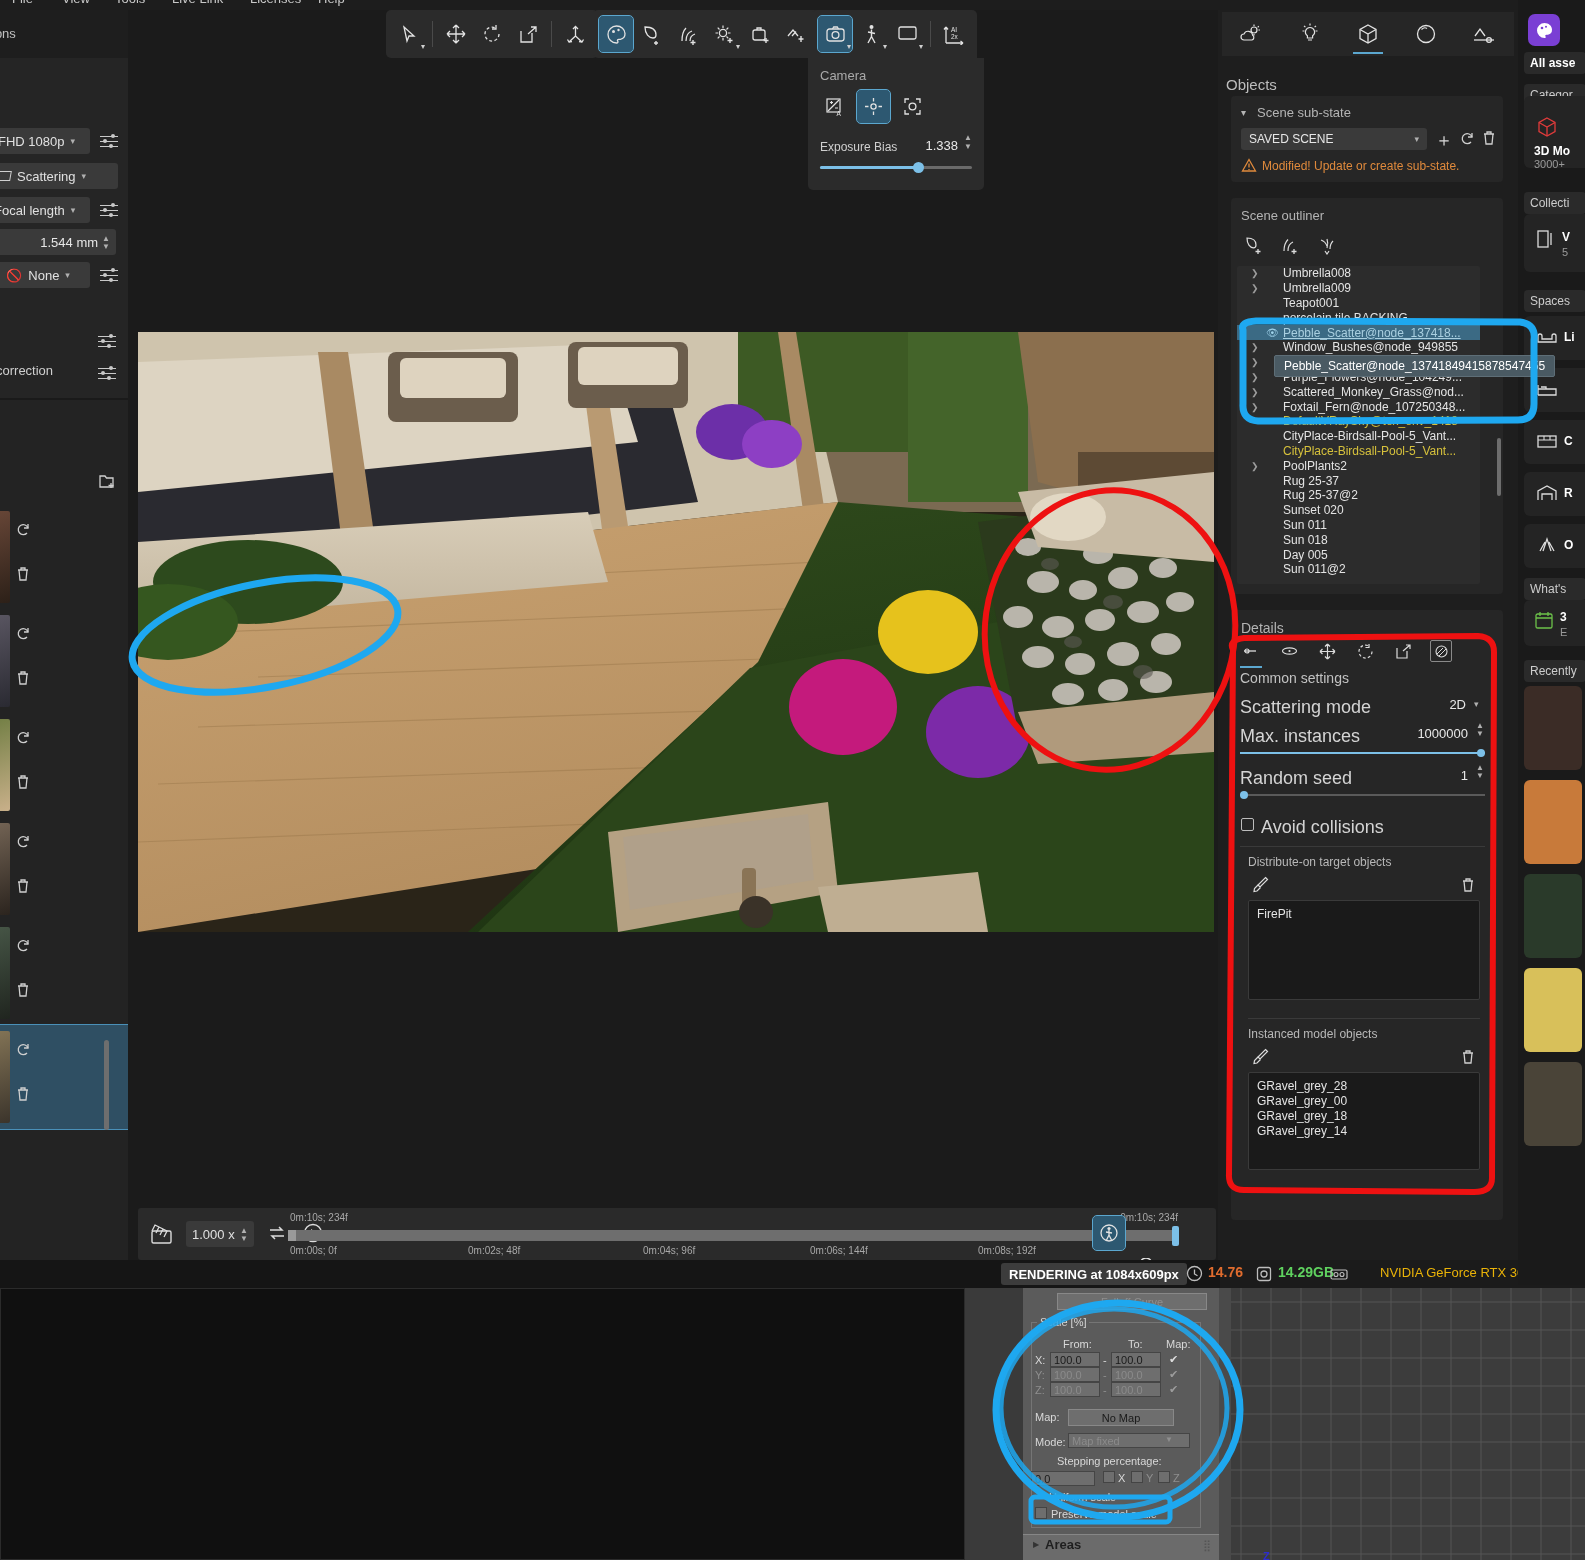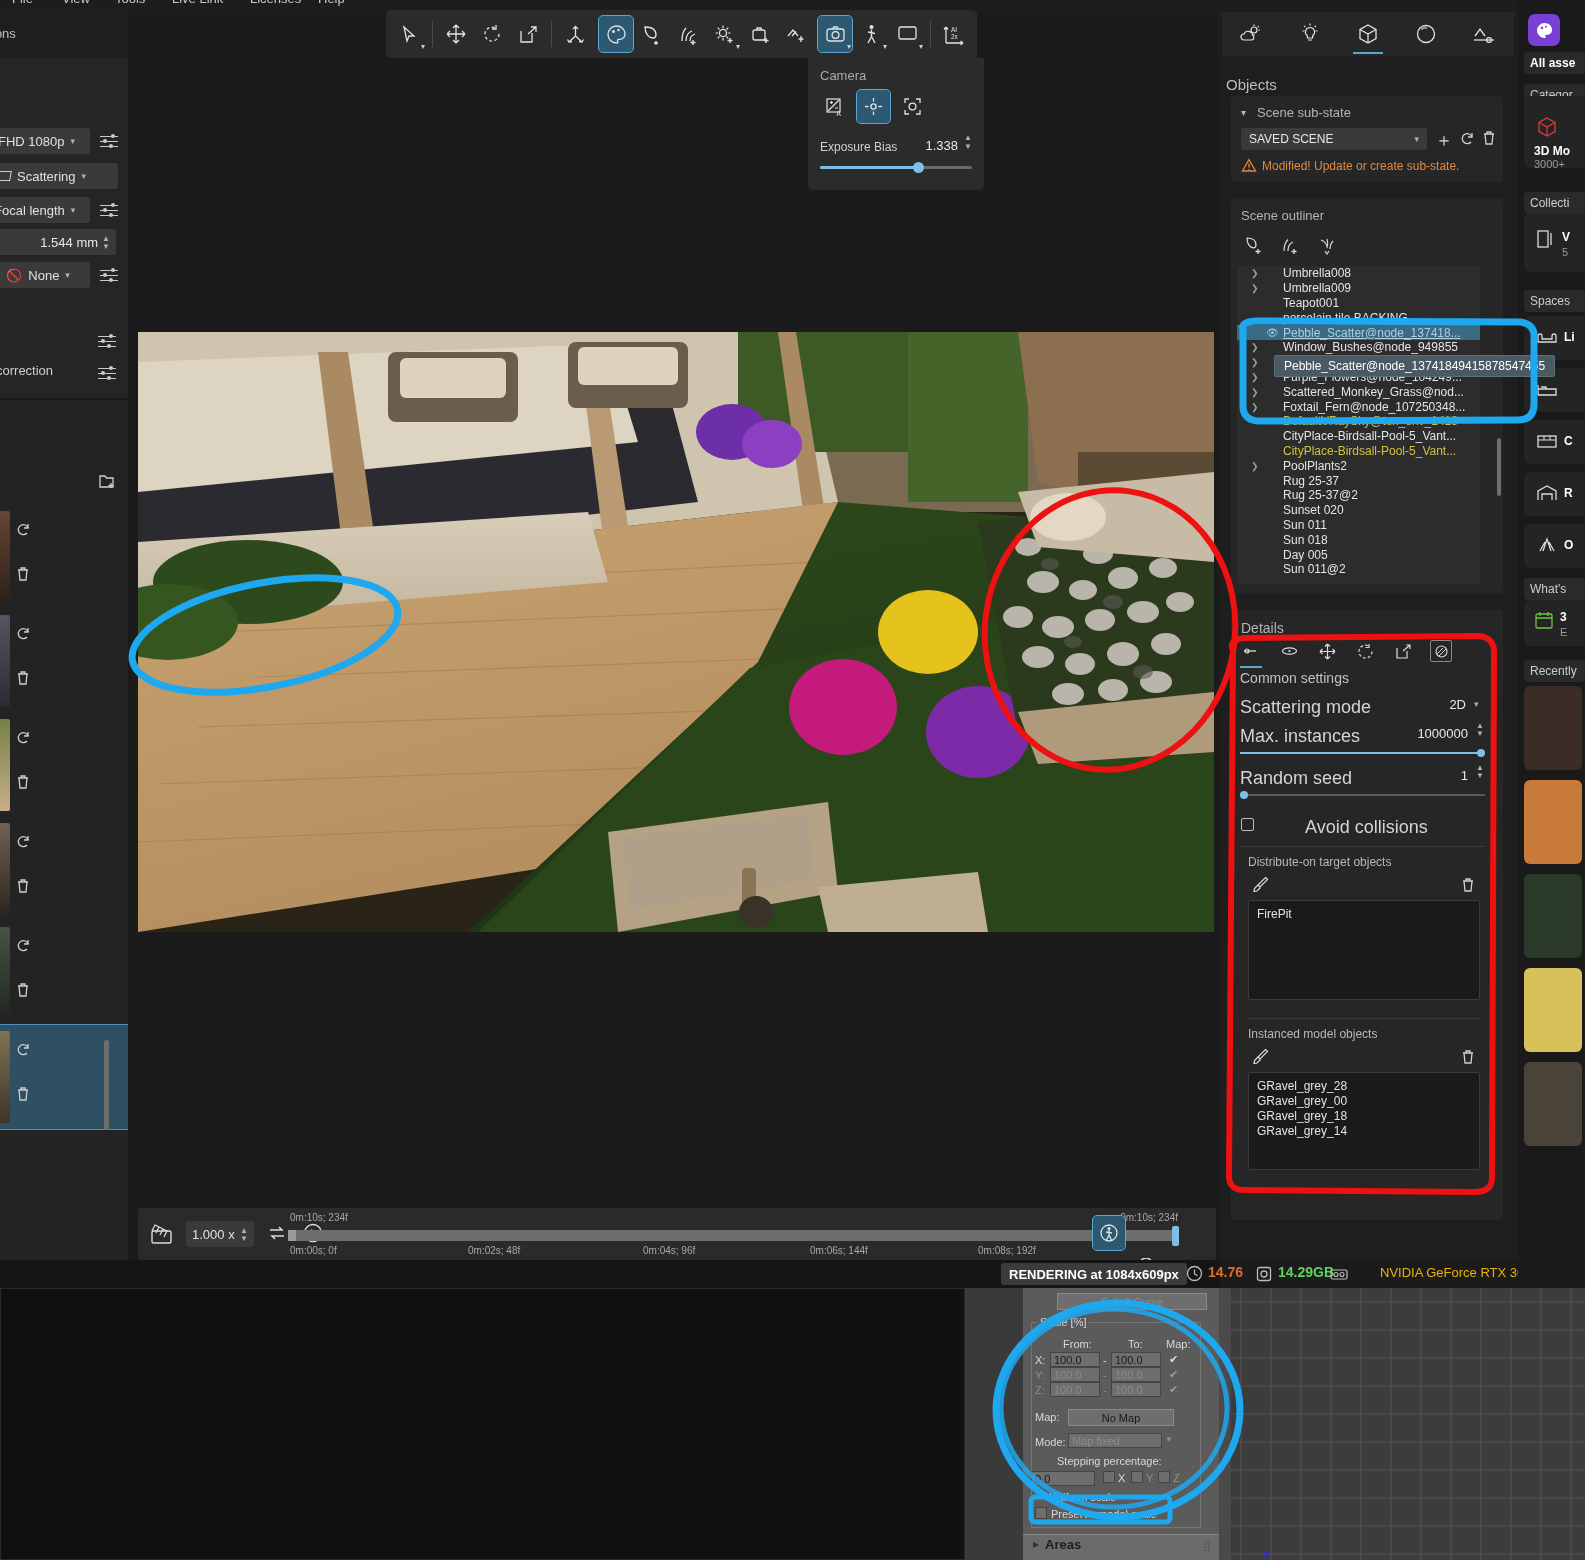"Avoid collisions" div.det-row { margin-left: 44px -> none }
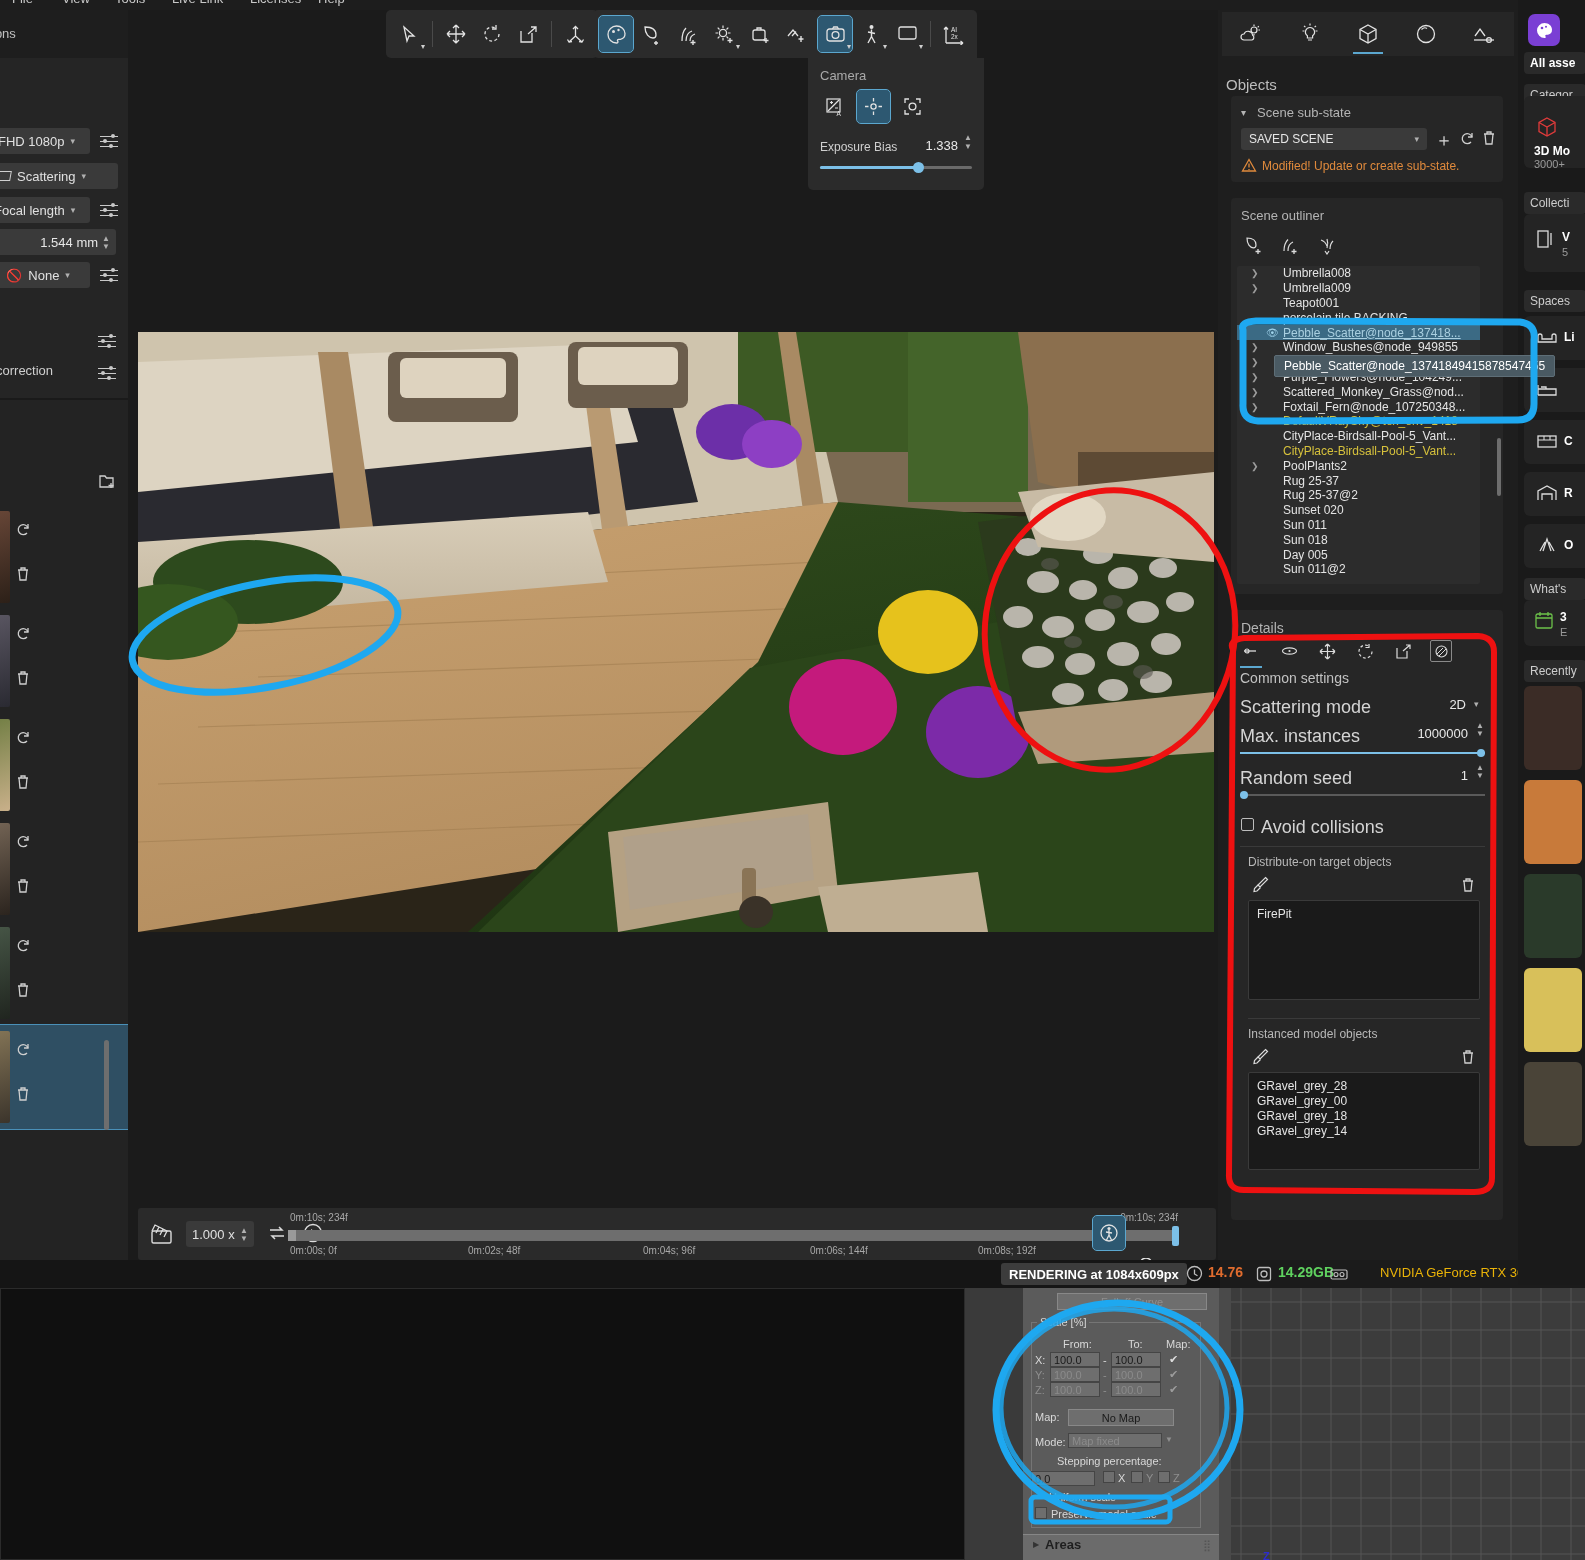"Map fixed" div.mx-field { width: 94px -> 122px }
